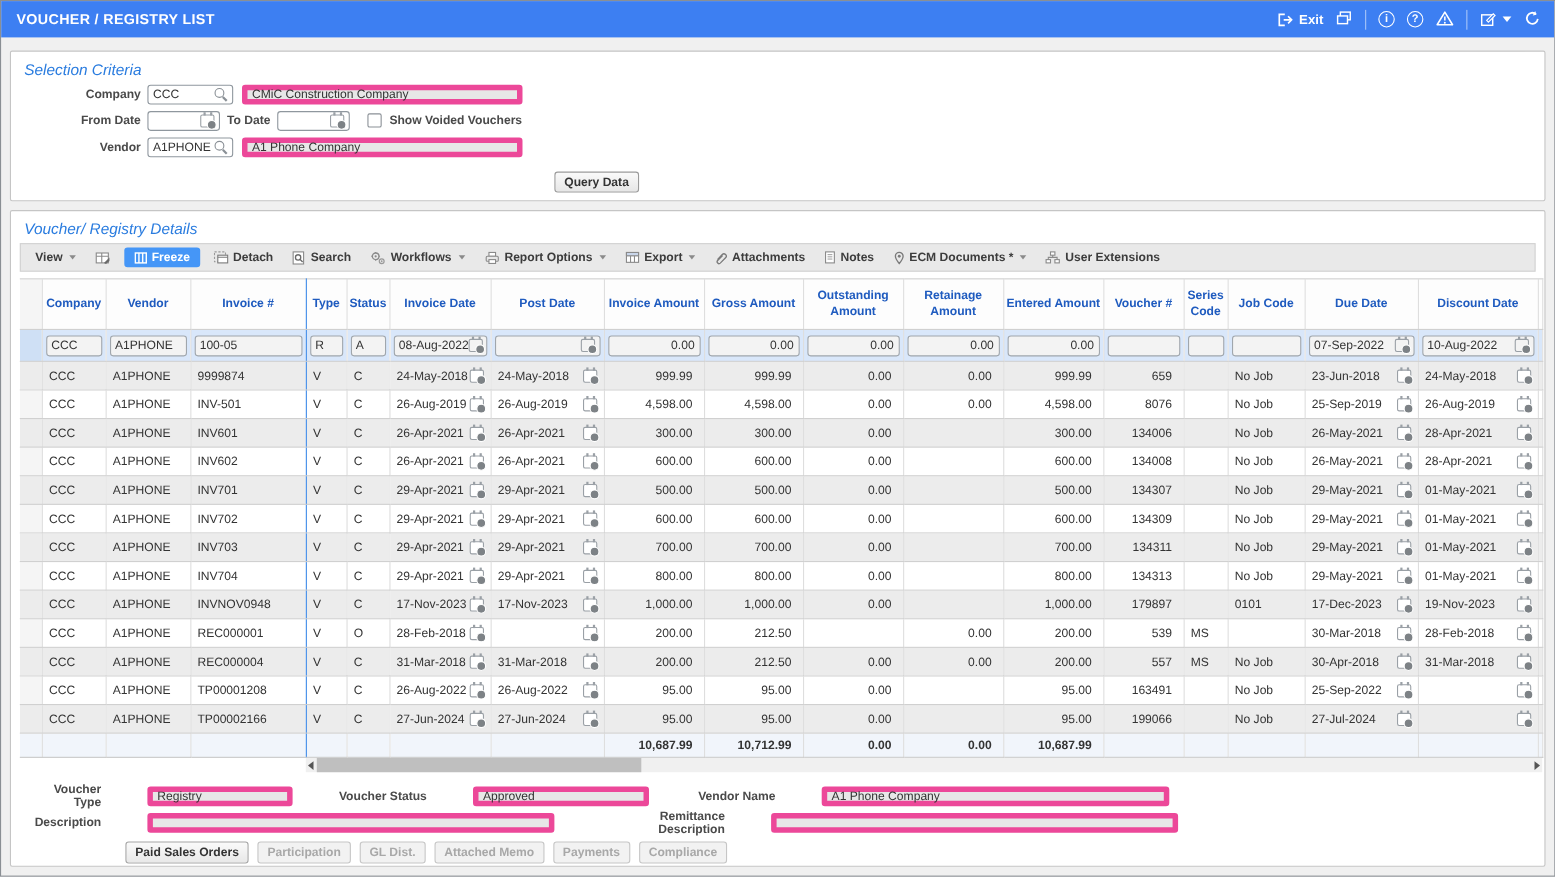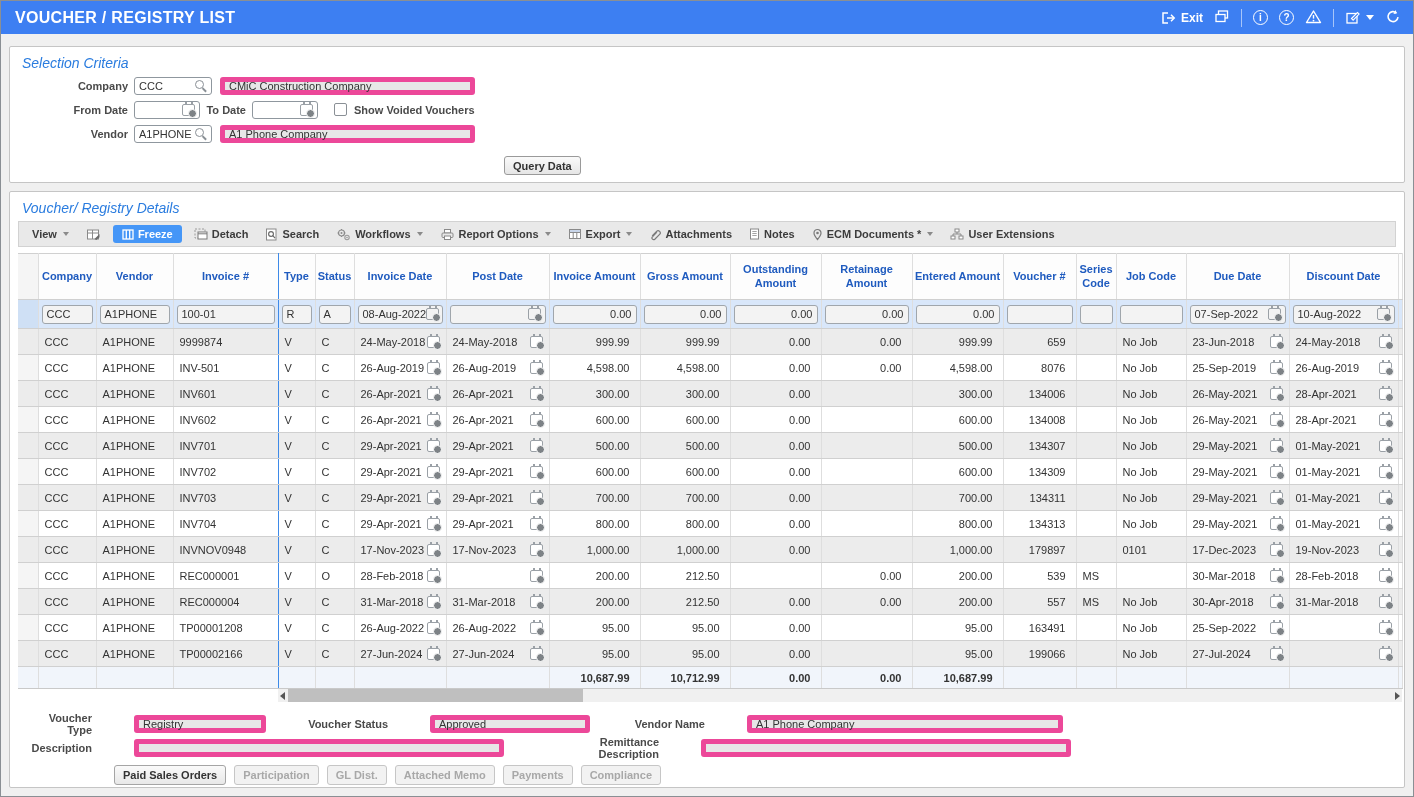"VOUCHER / REGISTRY LIST" .titlebar .tb-title { font-size: 16px -> 13px }
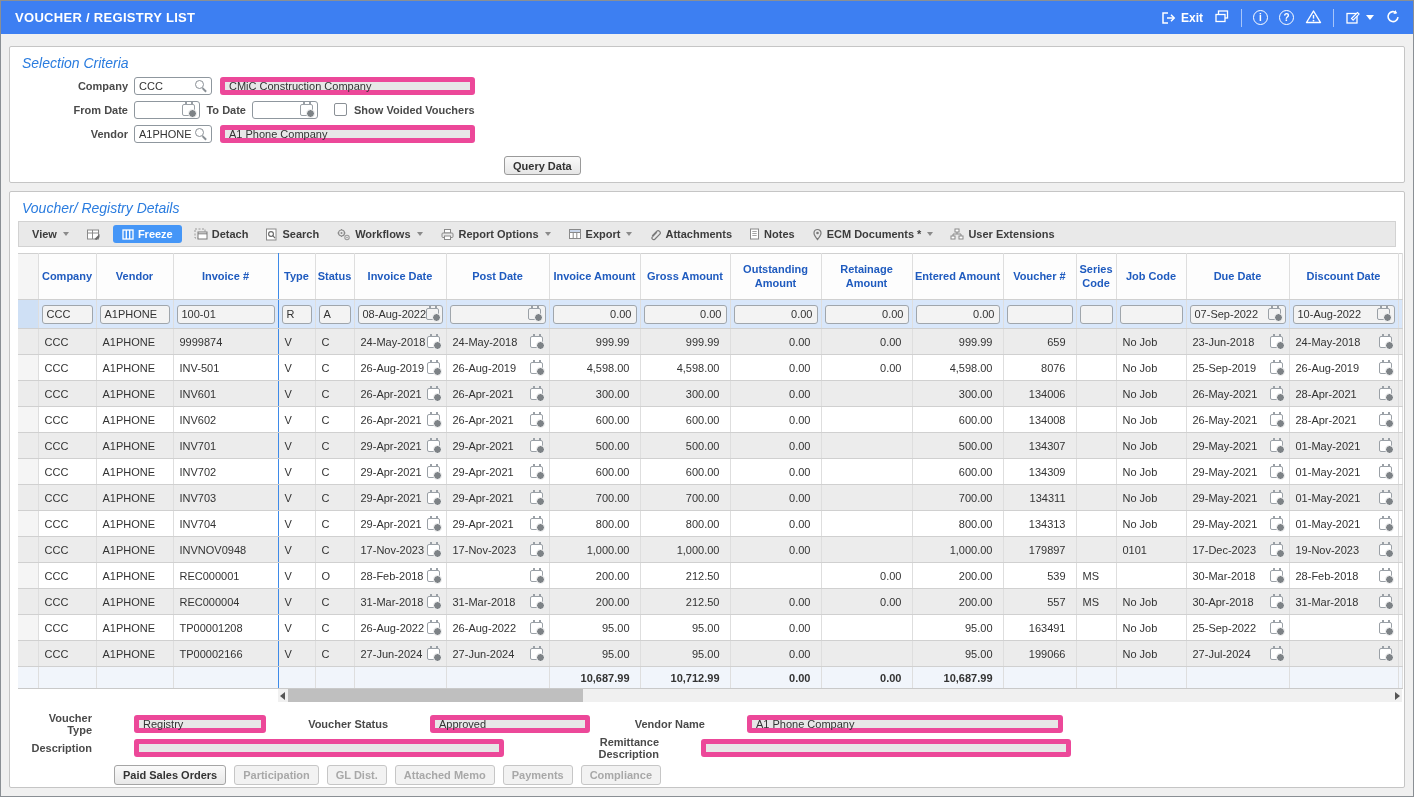"100-01" span.box { text: 100-01 -> 100-05 }
